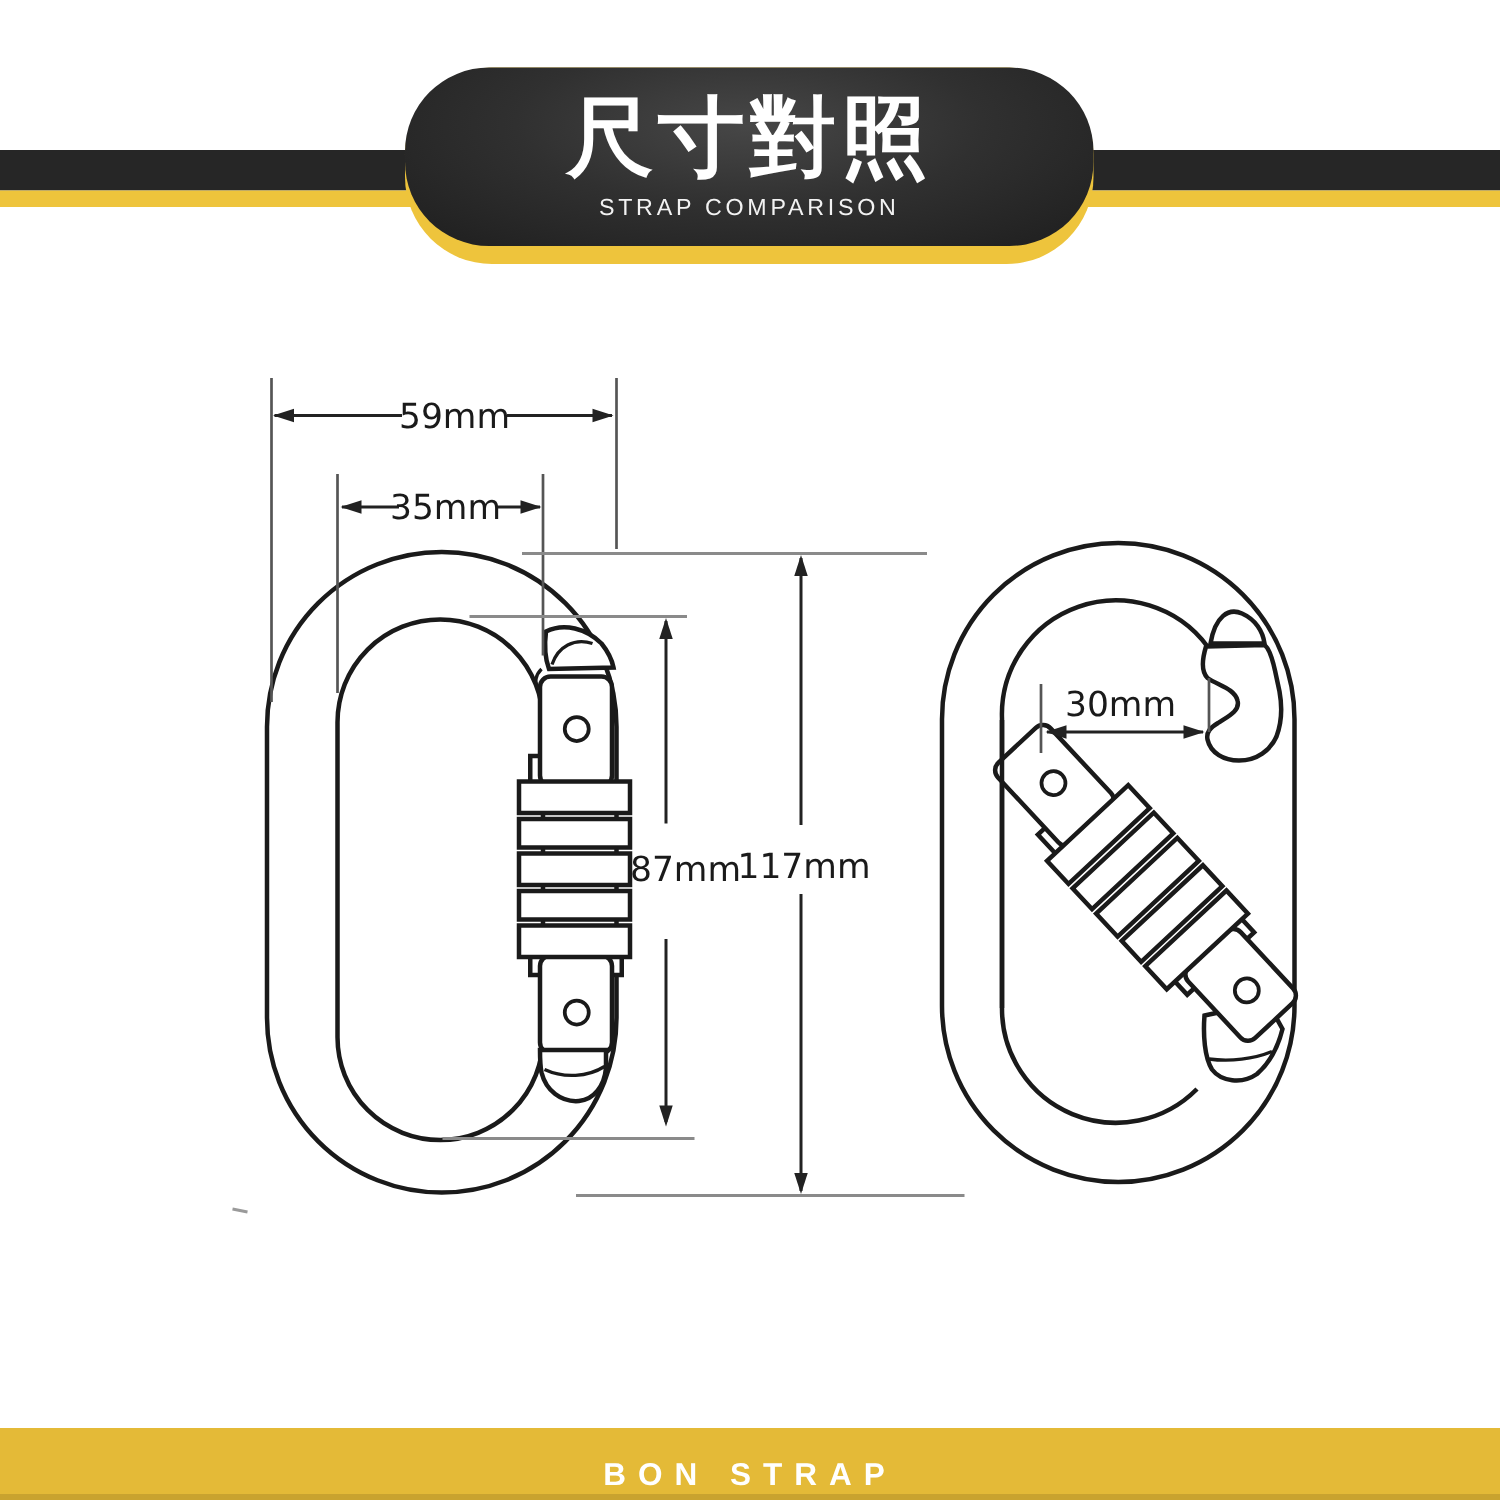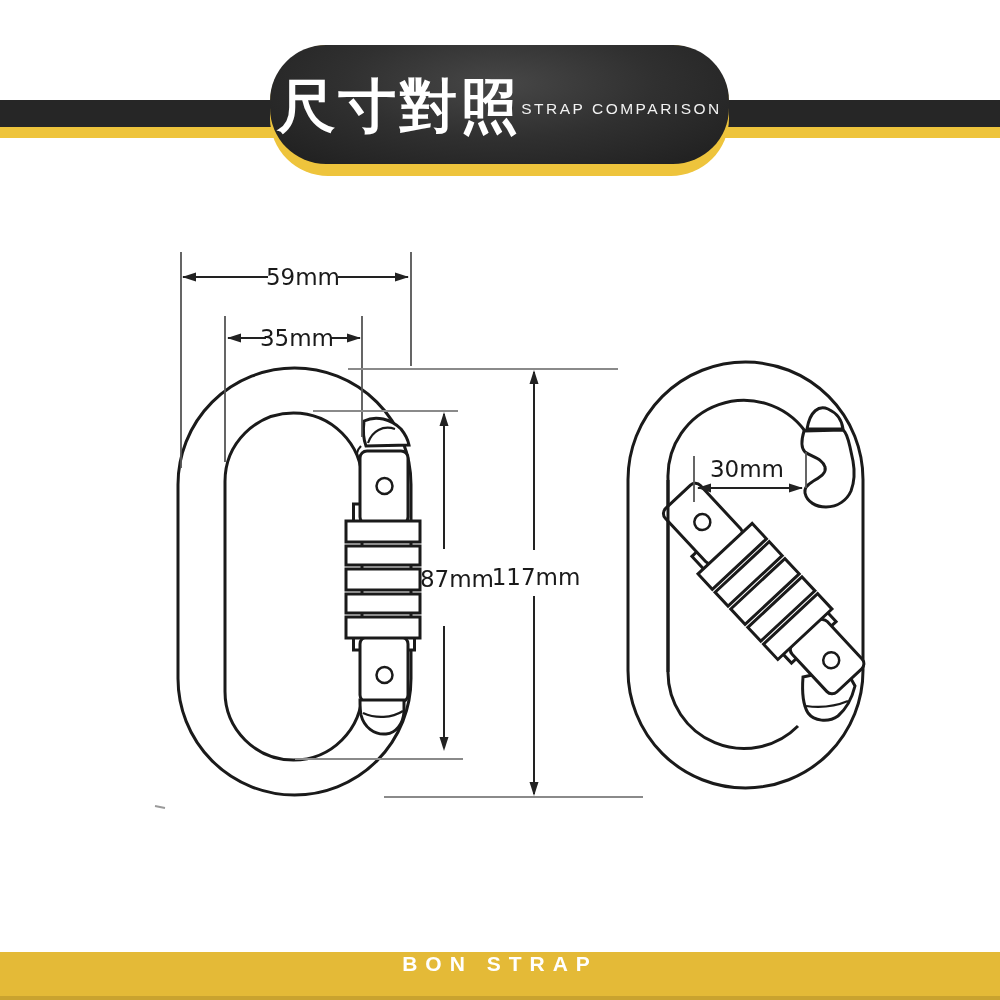"尺寸對照" .plate { flex-direction: row -> column }
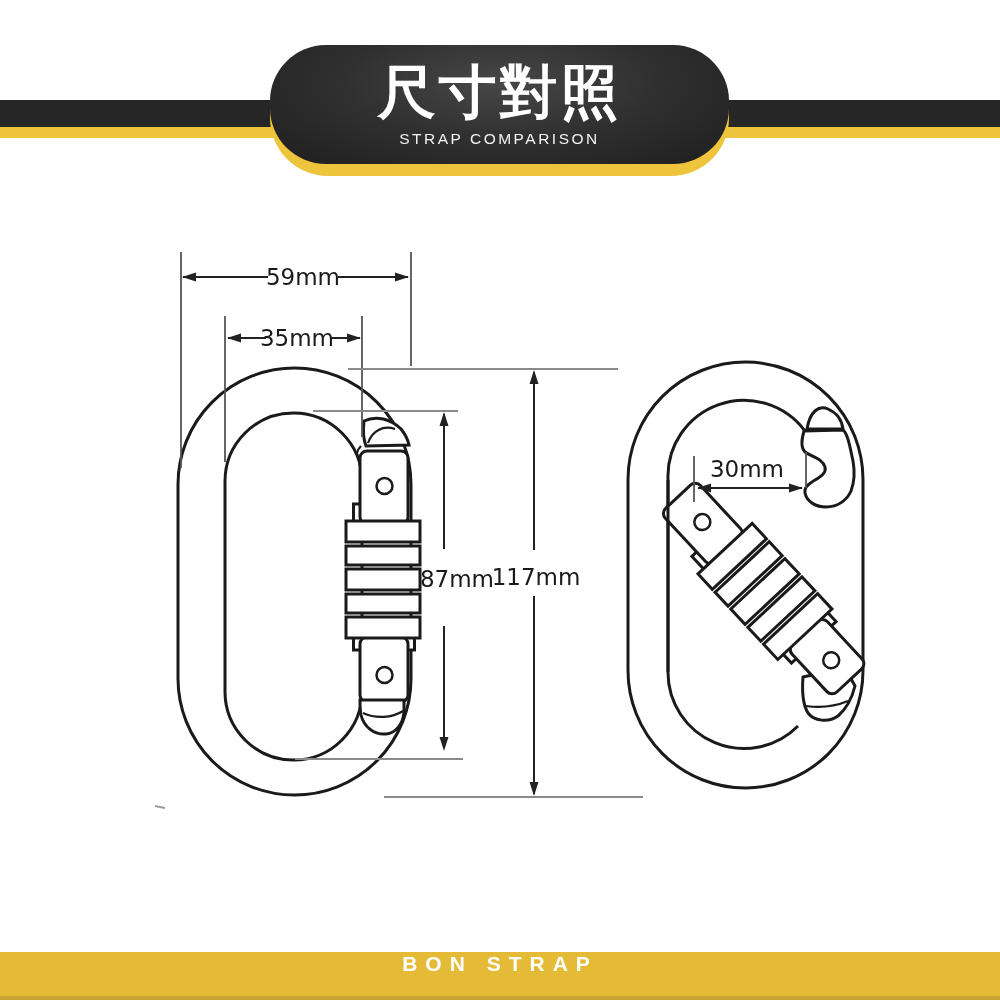"BON STRAP" .footer { align-items: flex-start -> flex-end }
